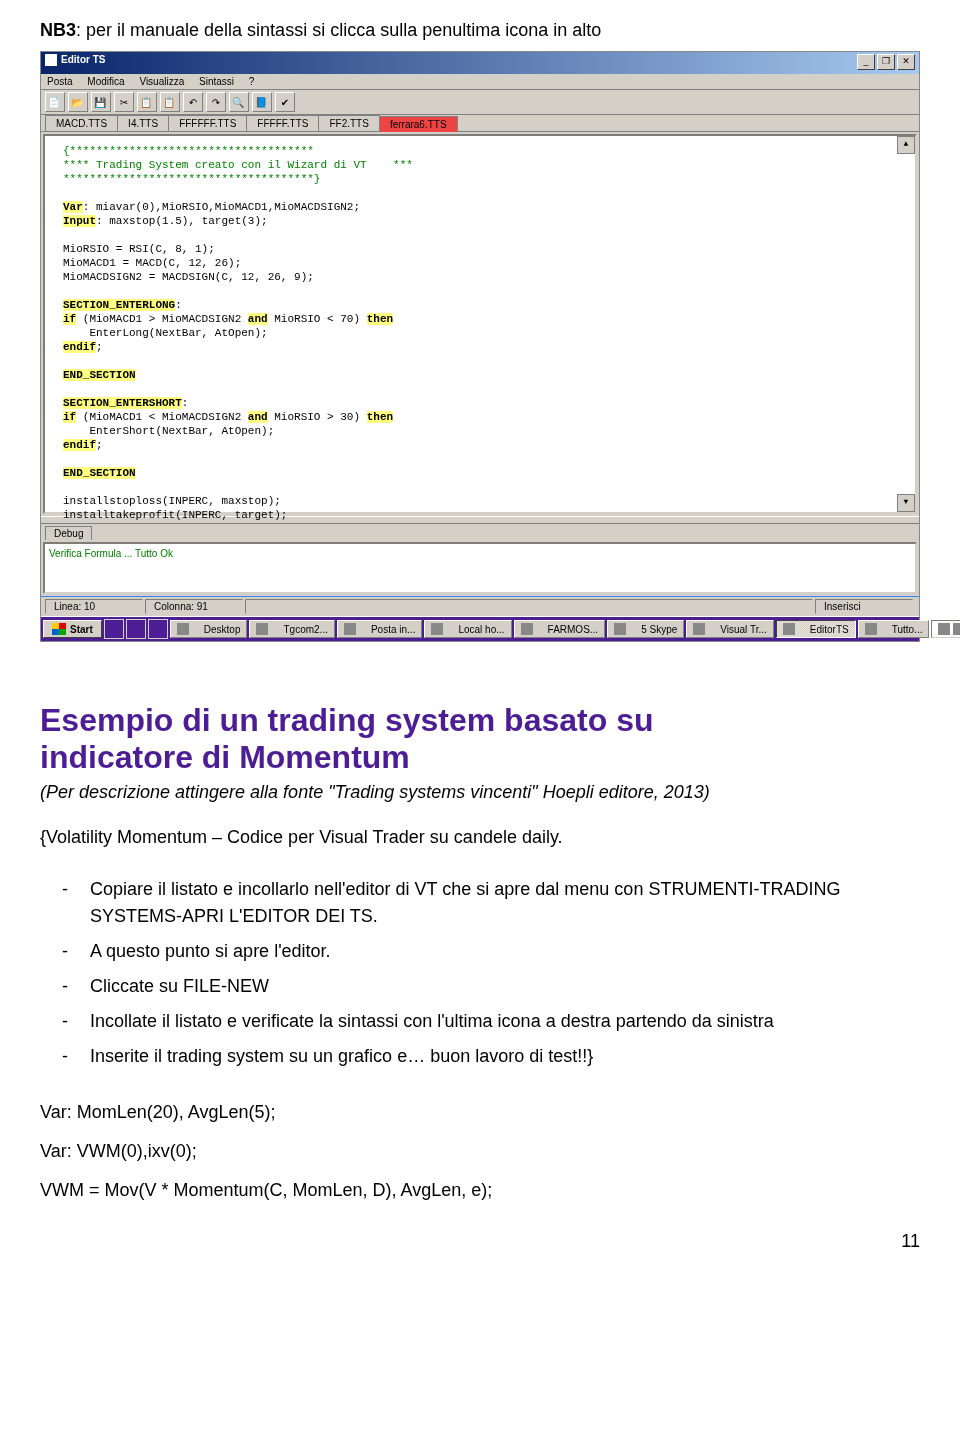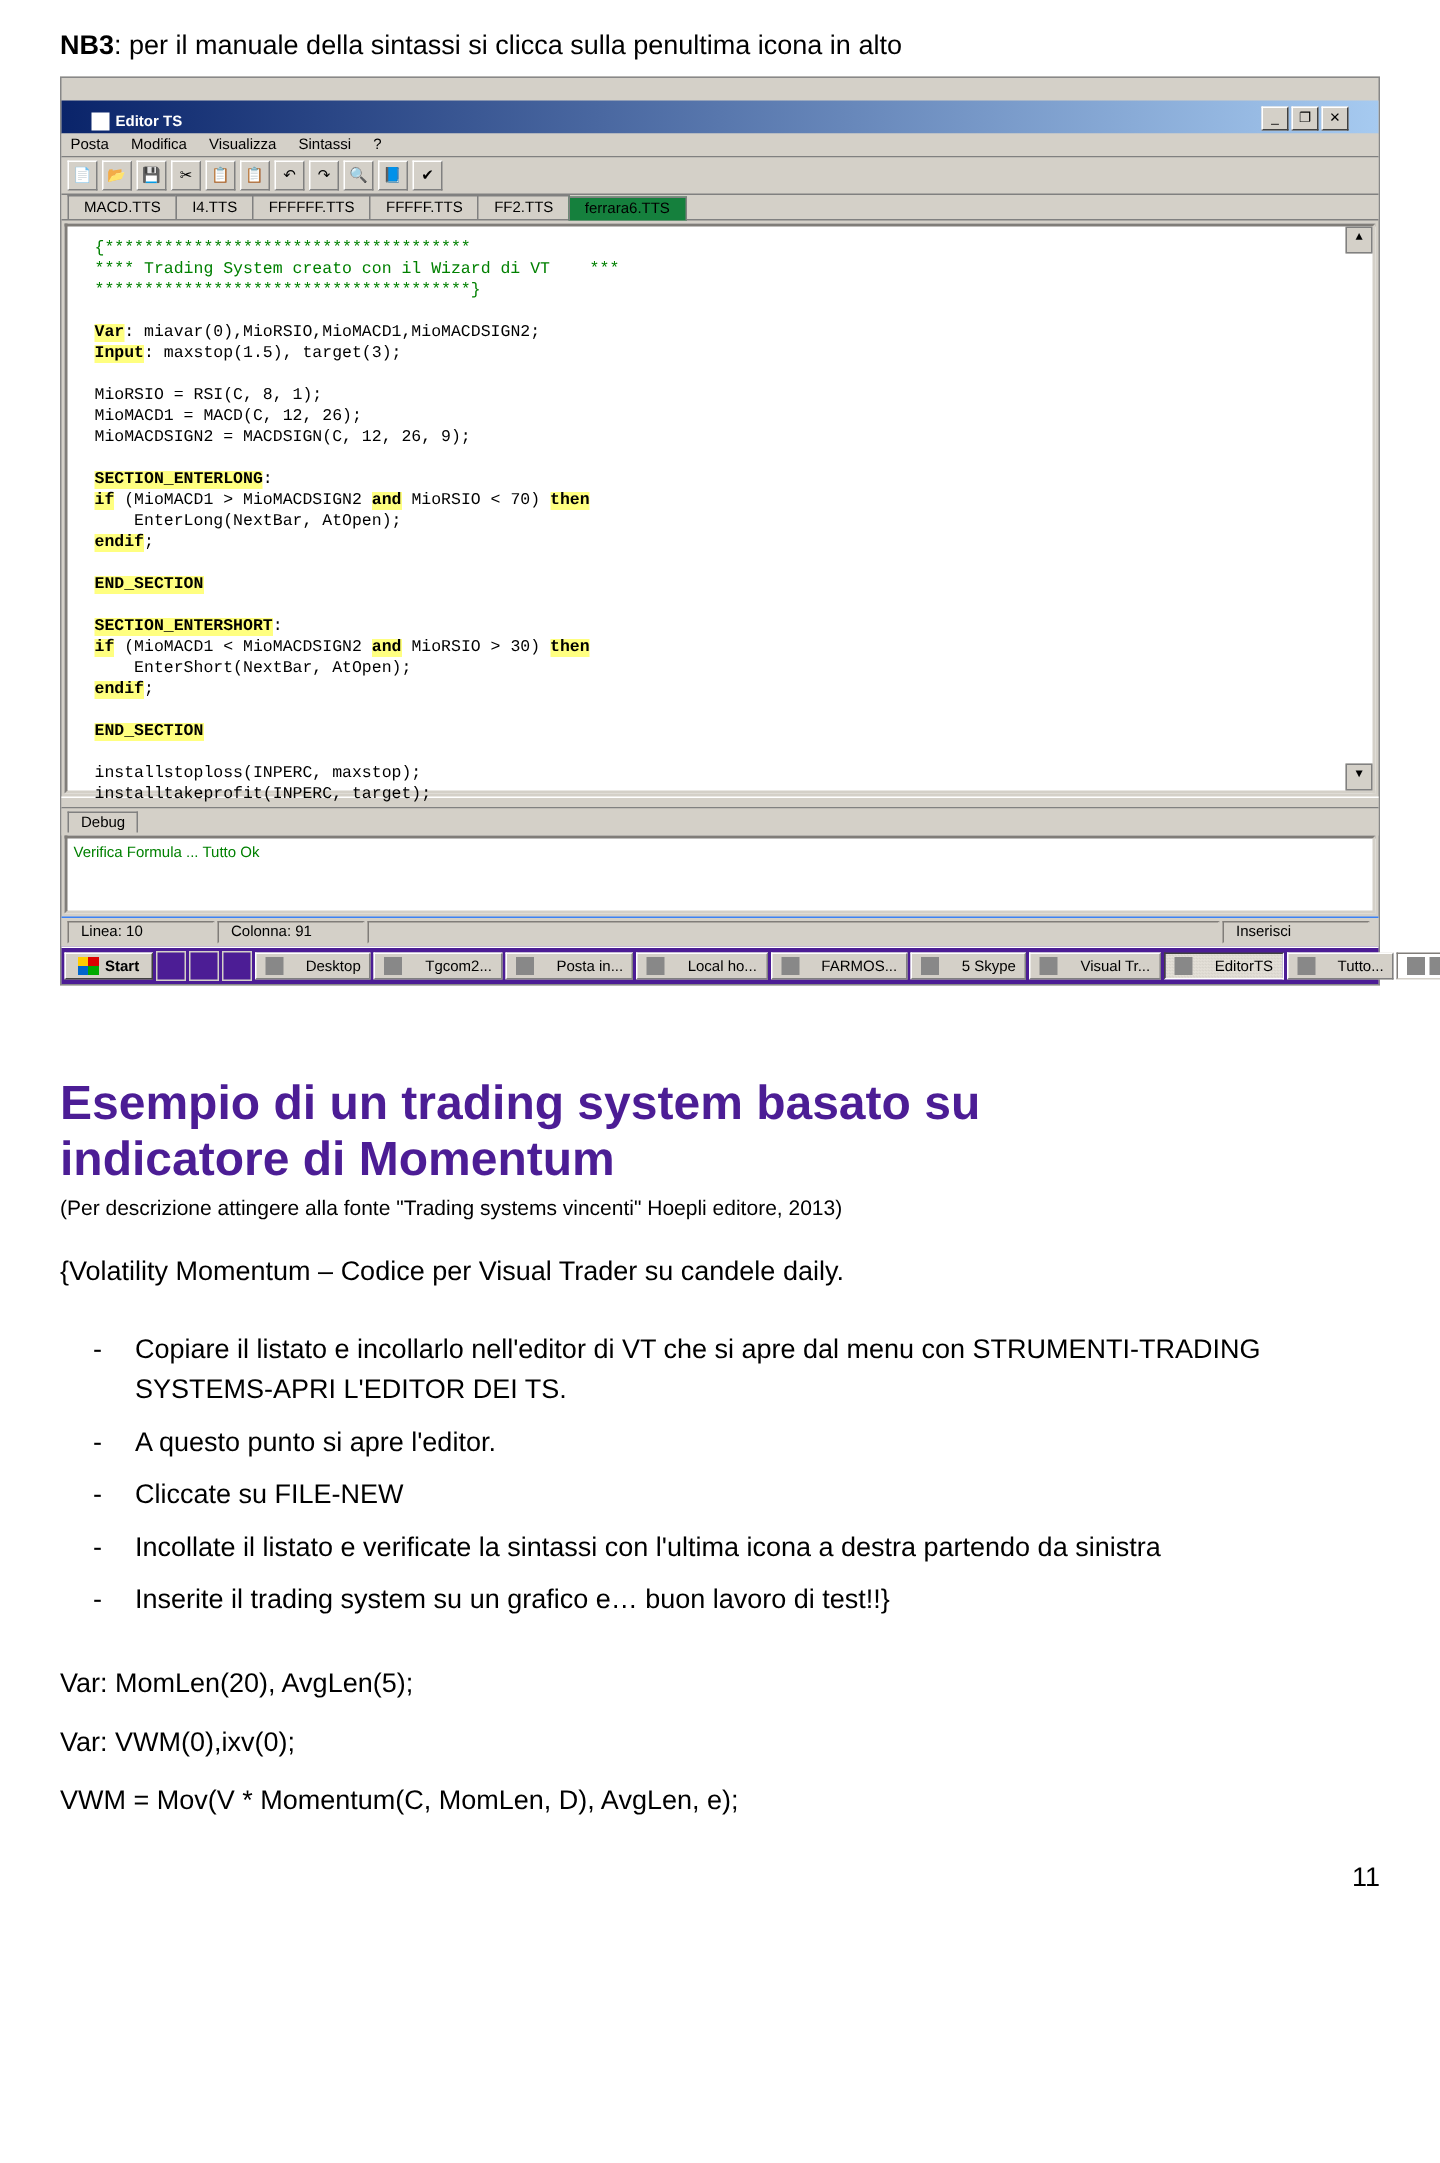"Editor TS" .titlebar { align-items: flex-end -> flex-start; margin-top: 15px -> none; padding: 2px 20px -> 2px 4px }
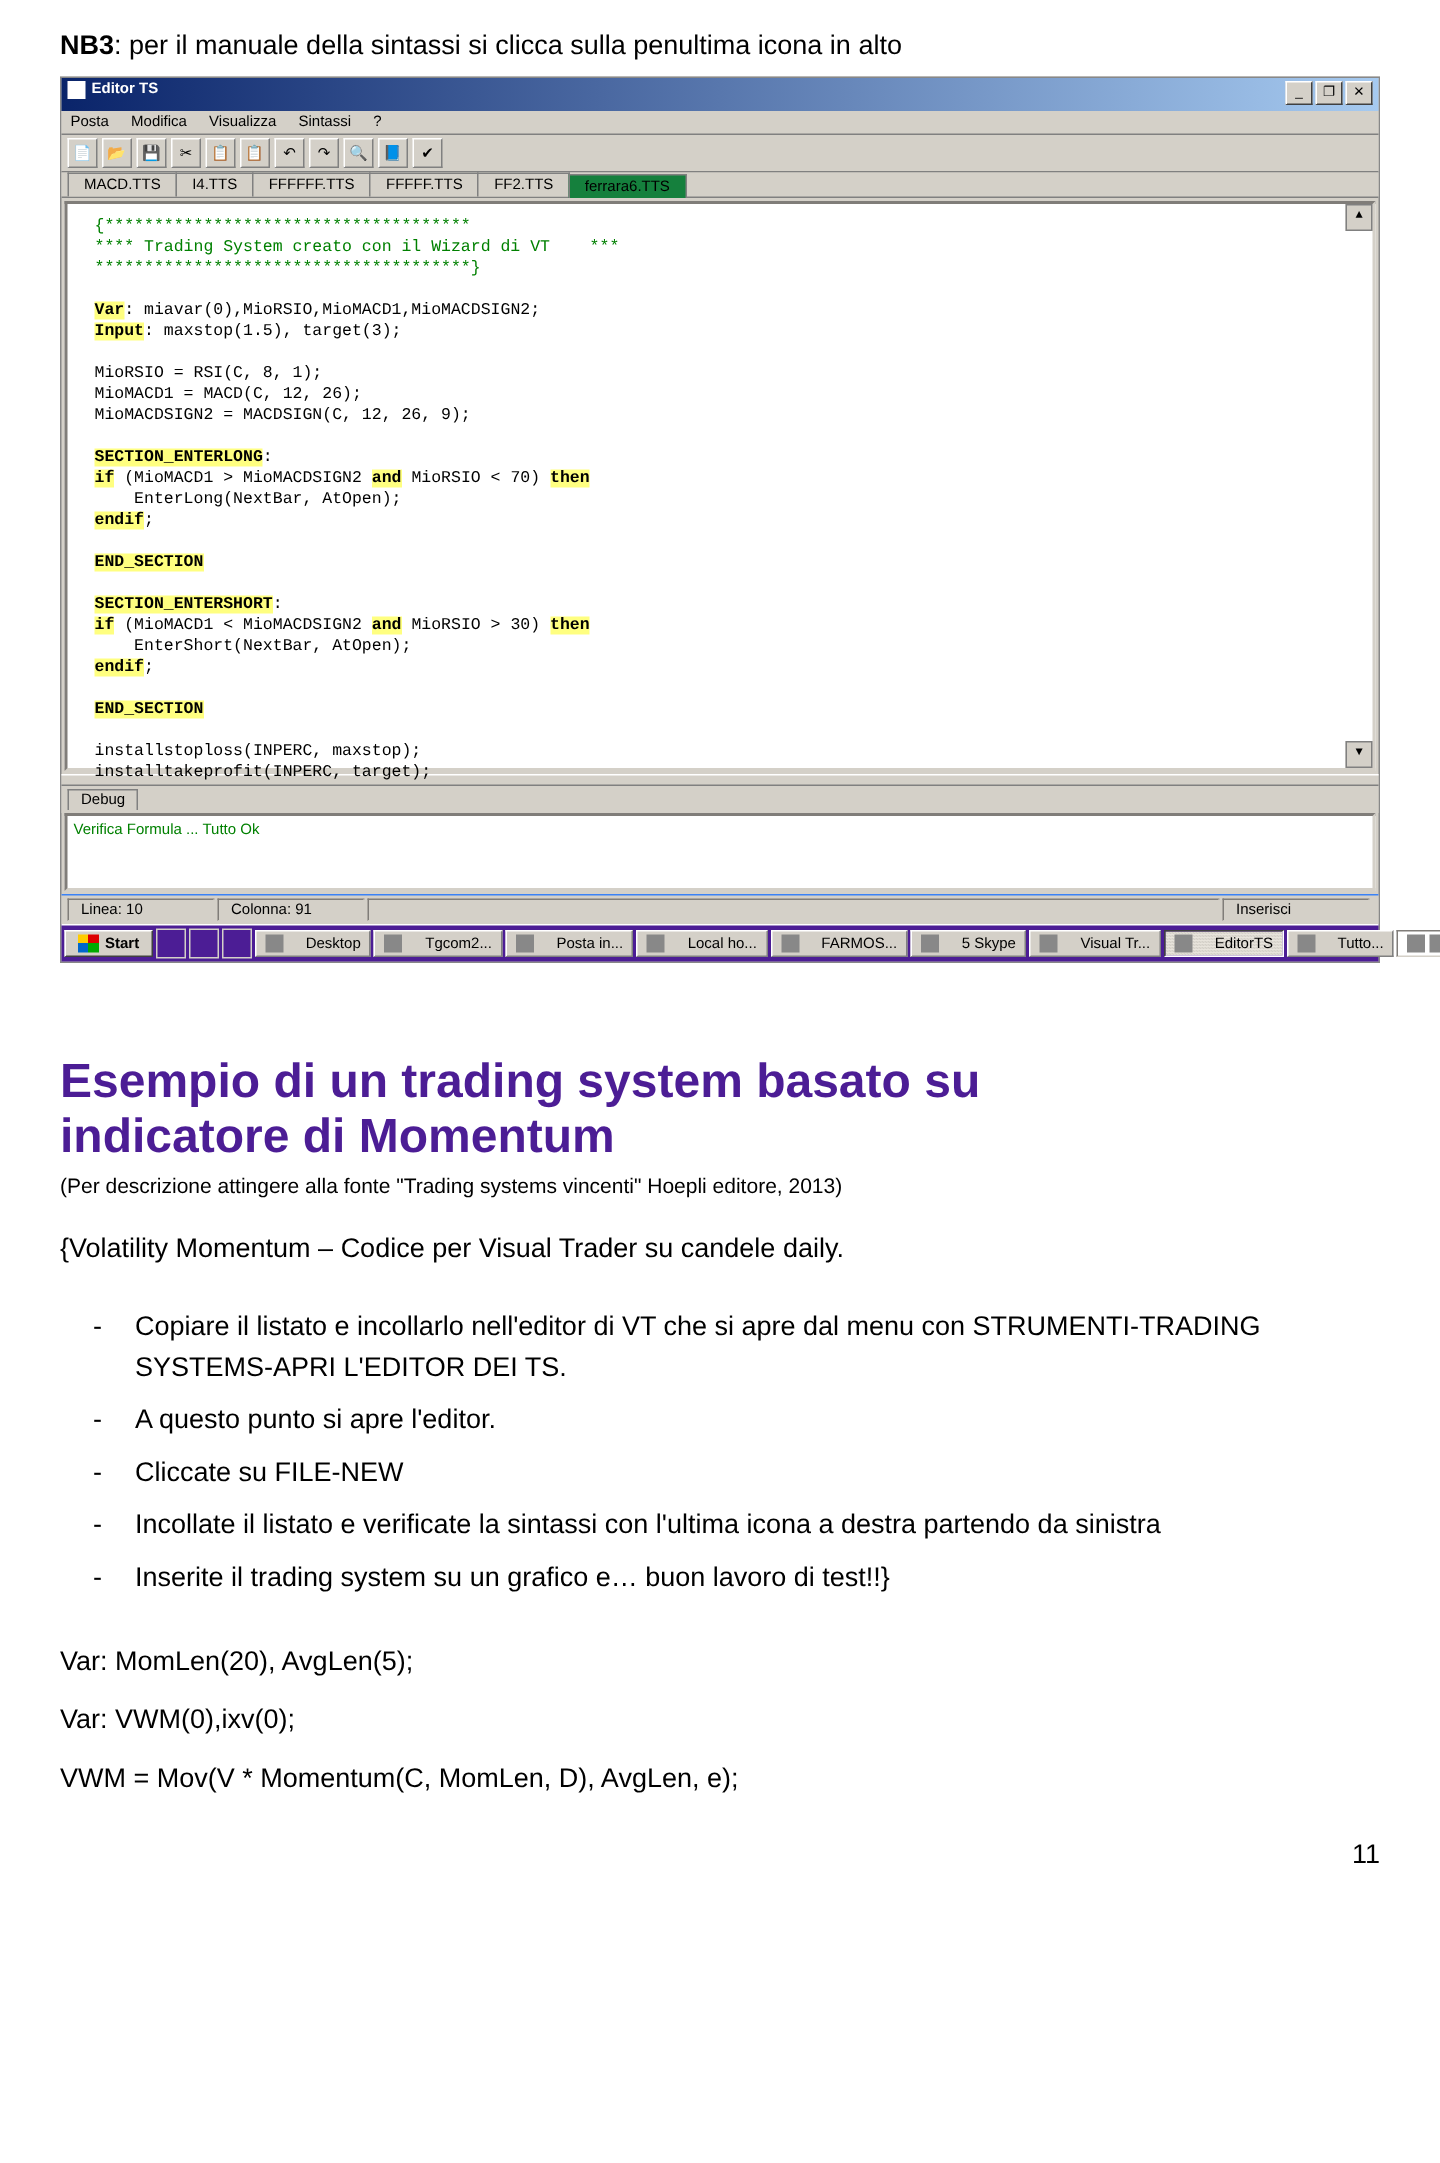"ferrara6.TTS" .tab.active { background: #15803d -> #ef4444 }
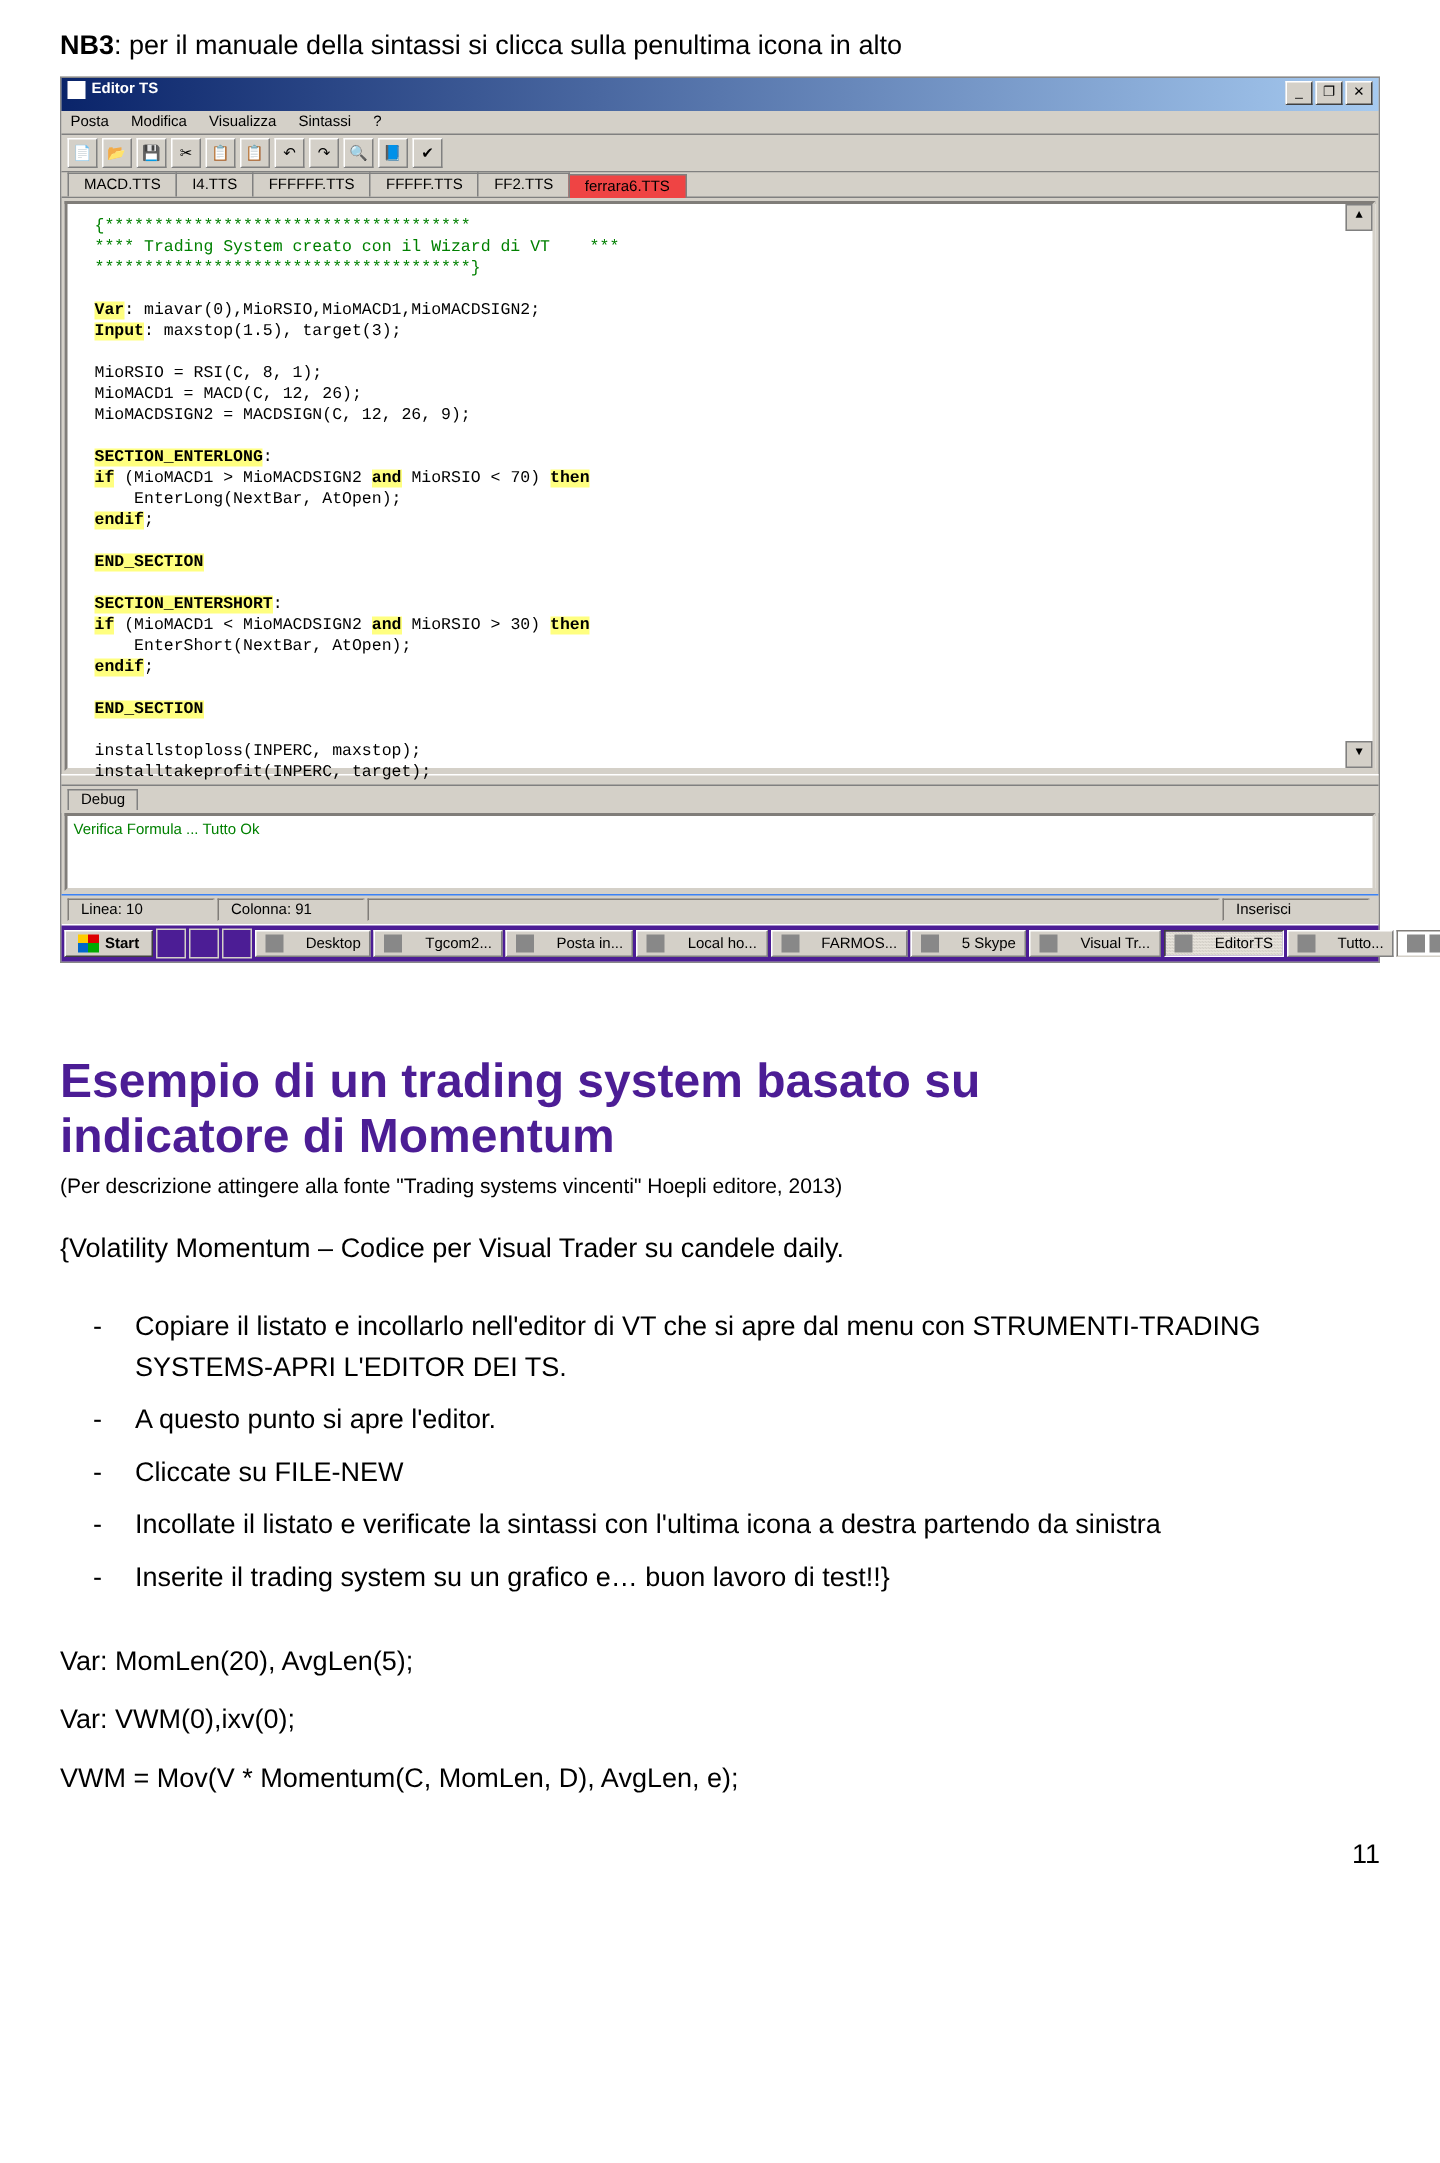"(Per descrizione attingere alla fonte" .subt { font-size: 14px -> 18px; font-style: none -> italic }
